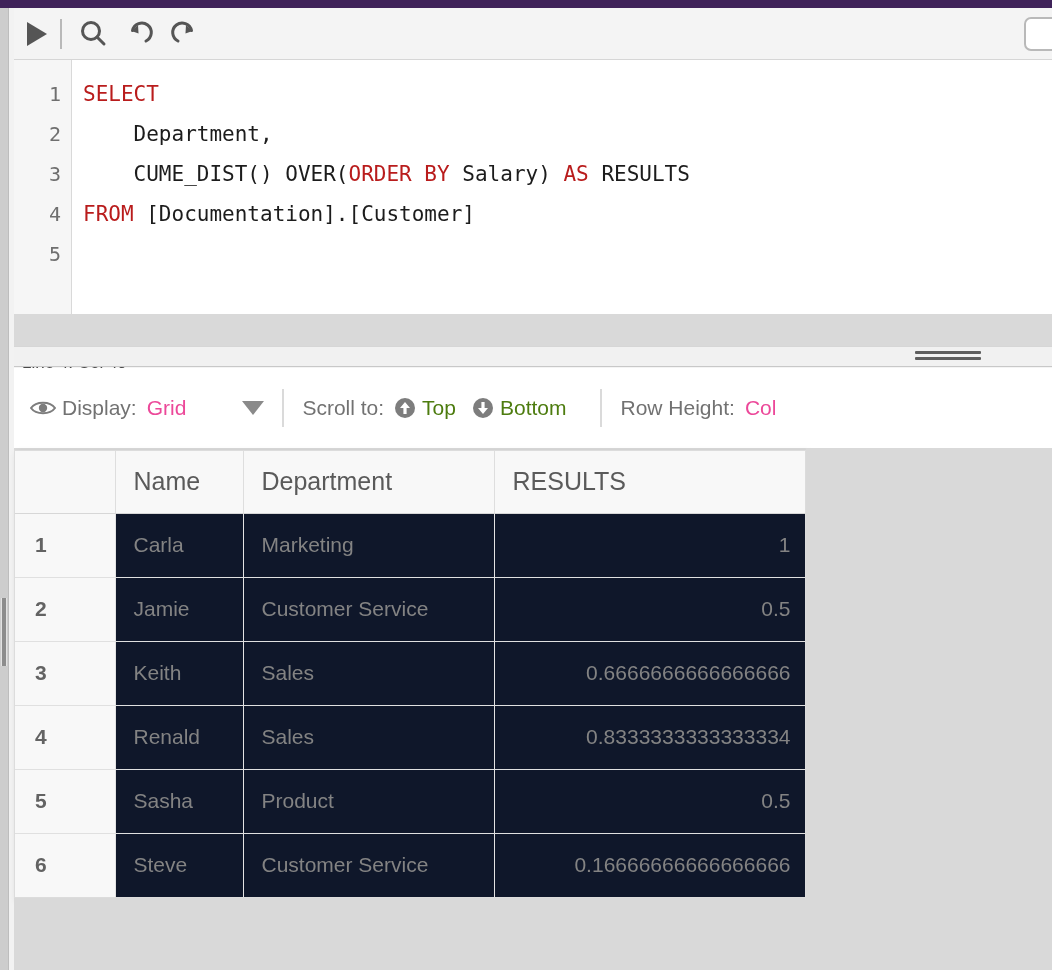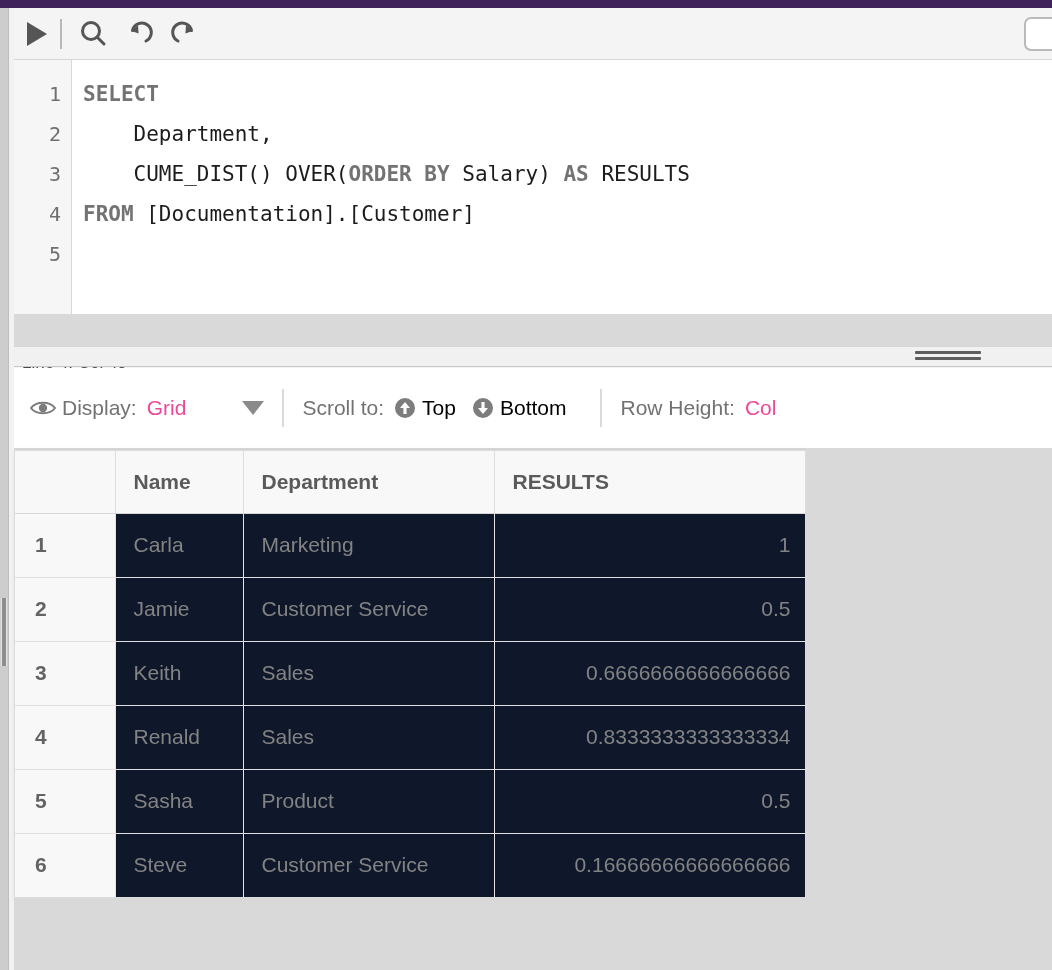"SELECT" .kw { color: #737373 -> #b91c1c; font-weight: bold -> normal }
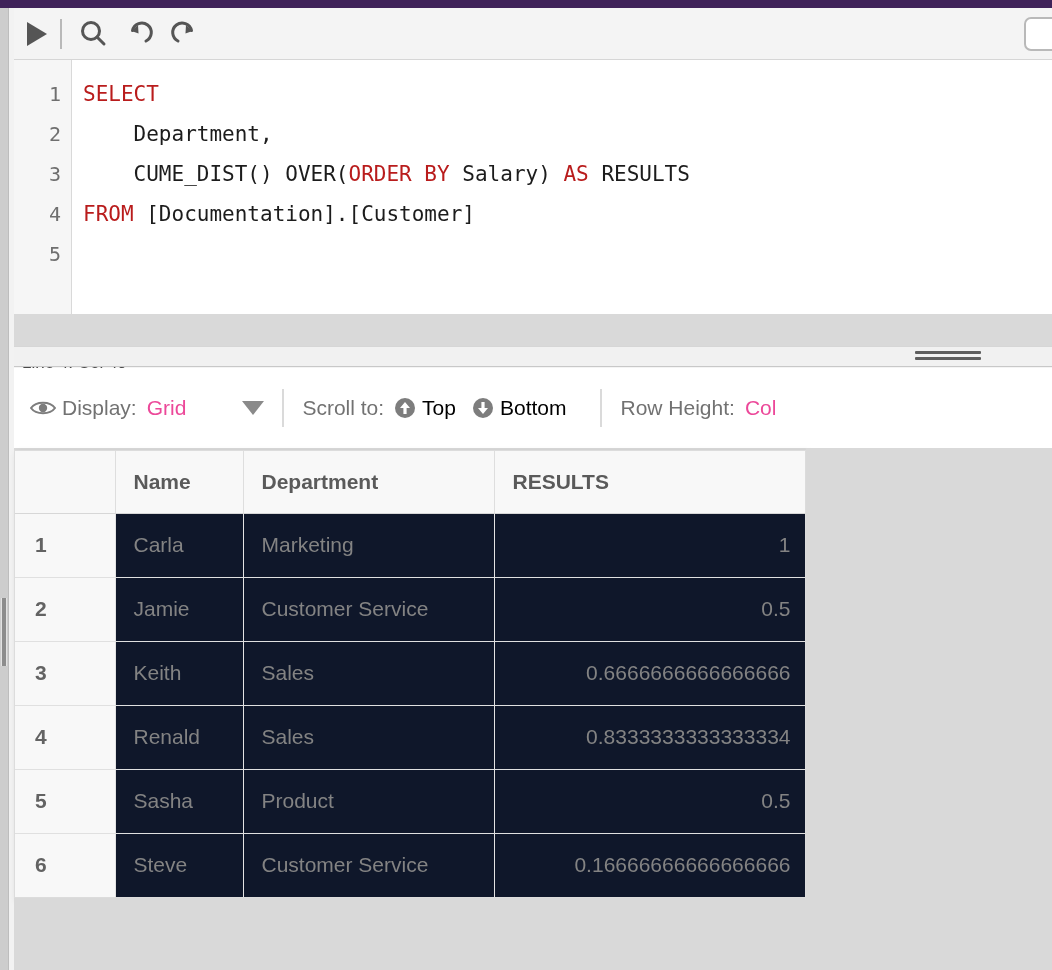"Top" .rt-link { color: #000000 -> #4d7c0f }
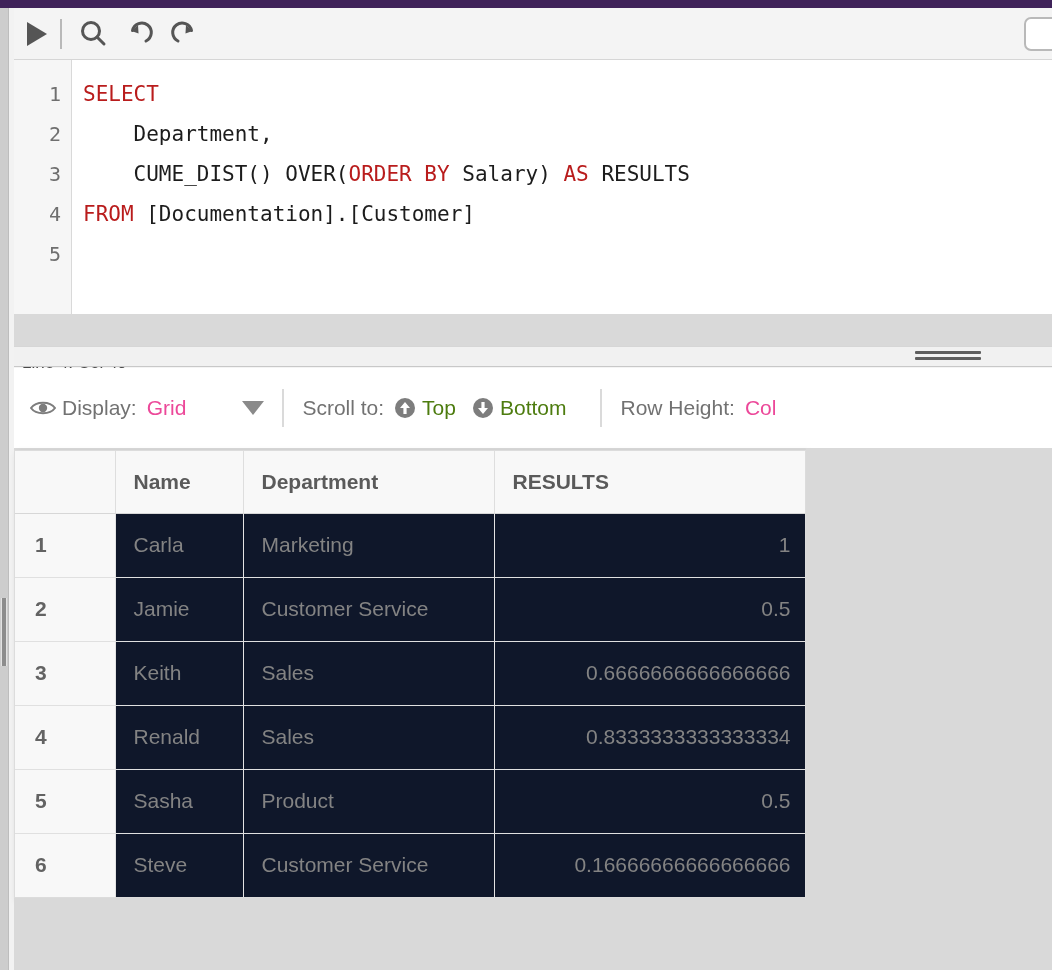"Name" table.grid th { font-size: 21px -> 25px; font-weight: bold -> normal }
